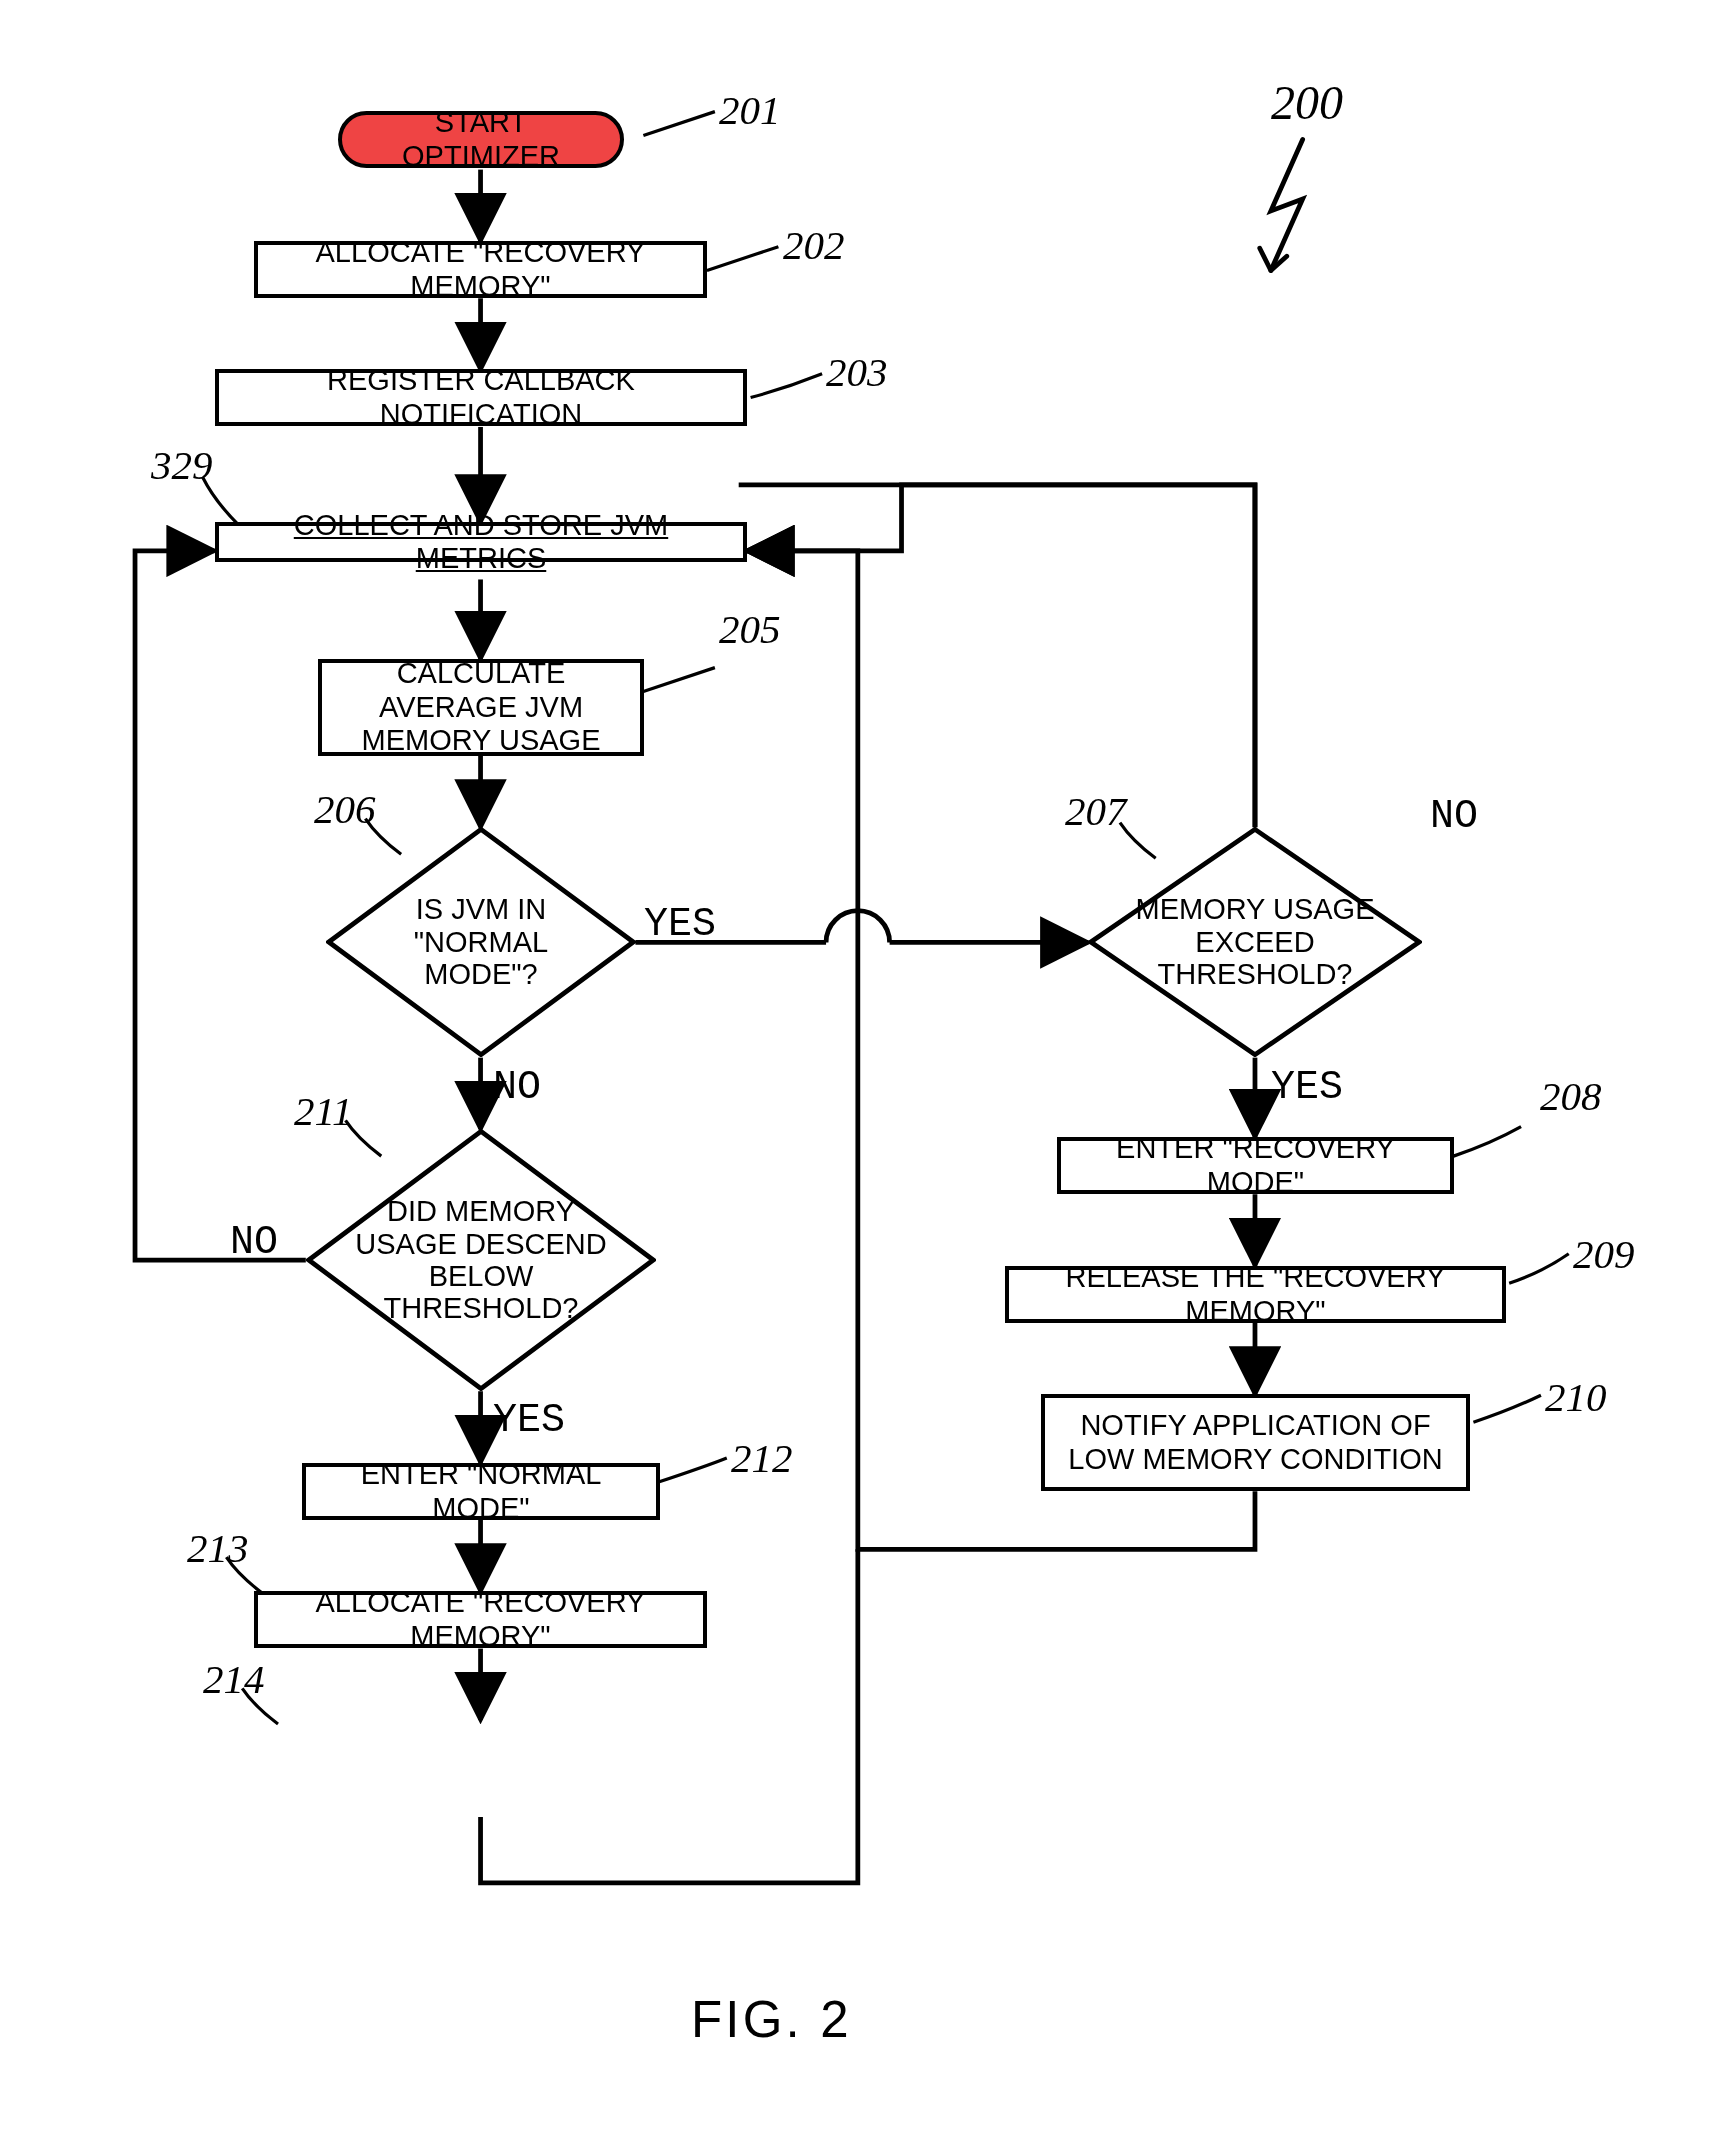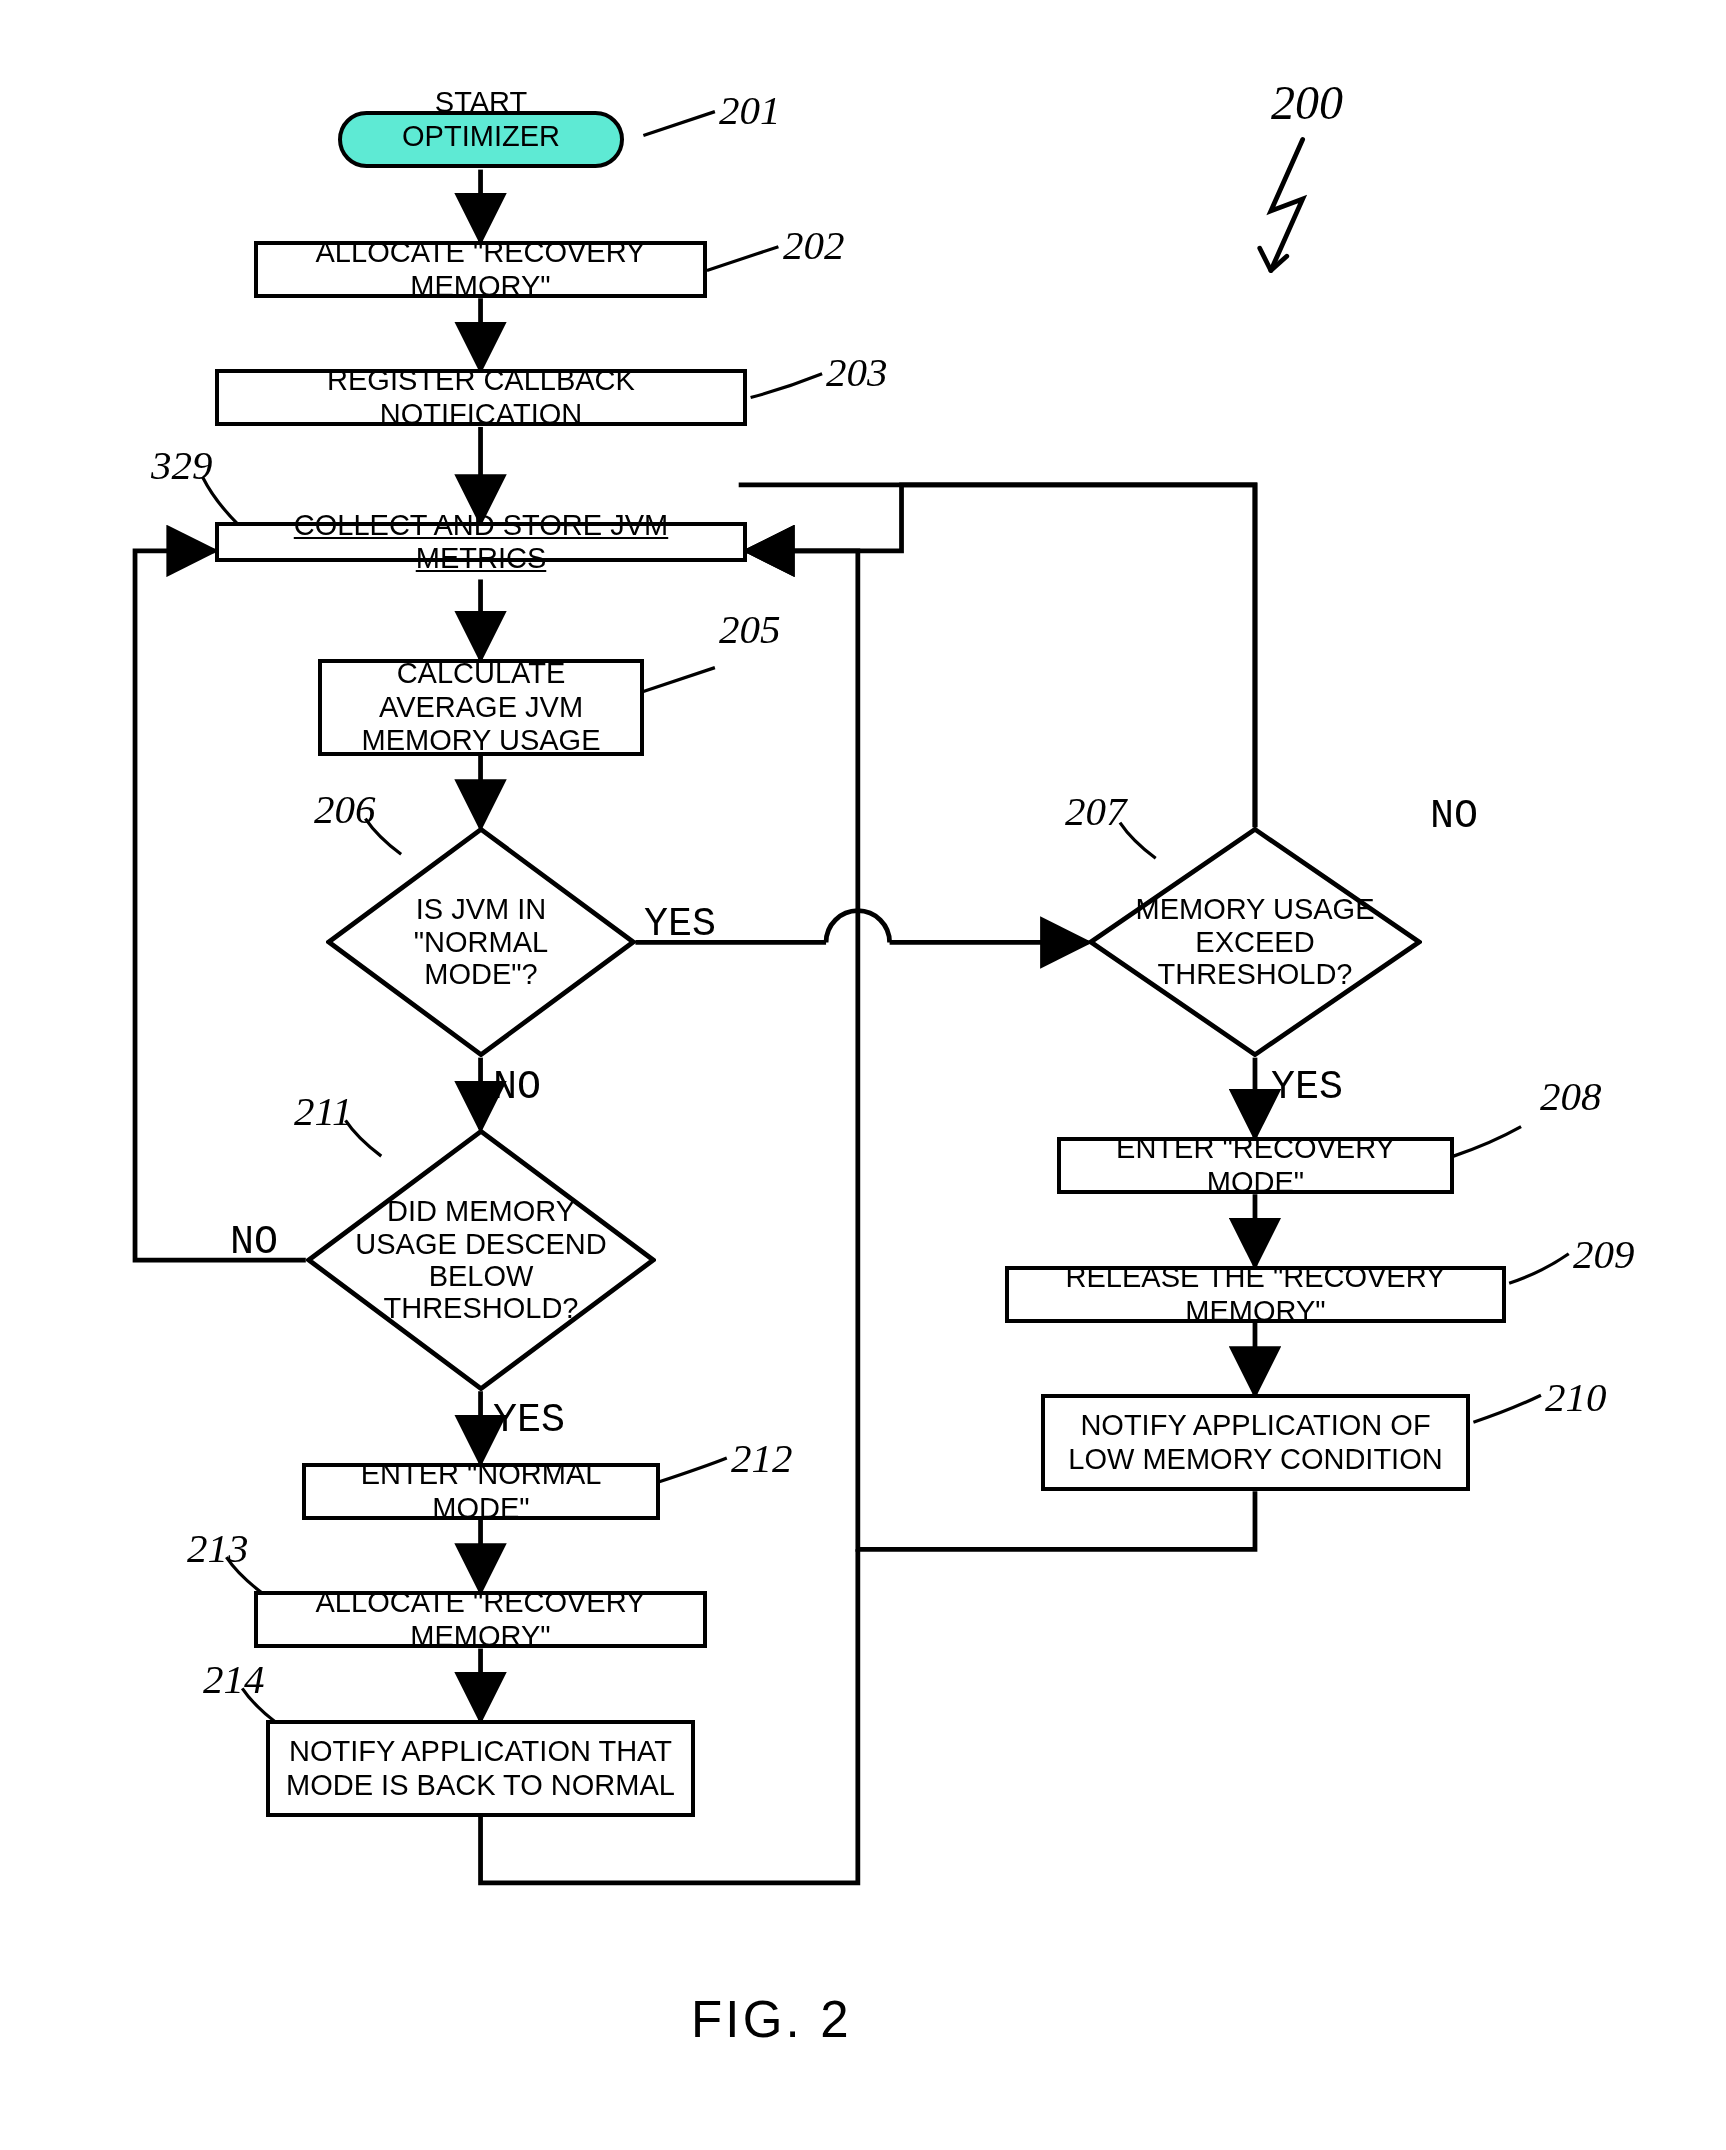"START OPTIMIZER" .terminator { align-items: flex-end -> none; background: #5eead4 -> #ef4444 }
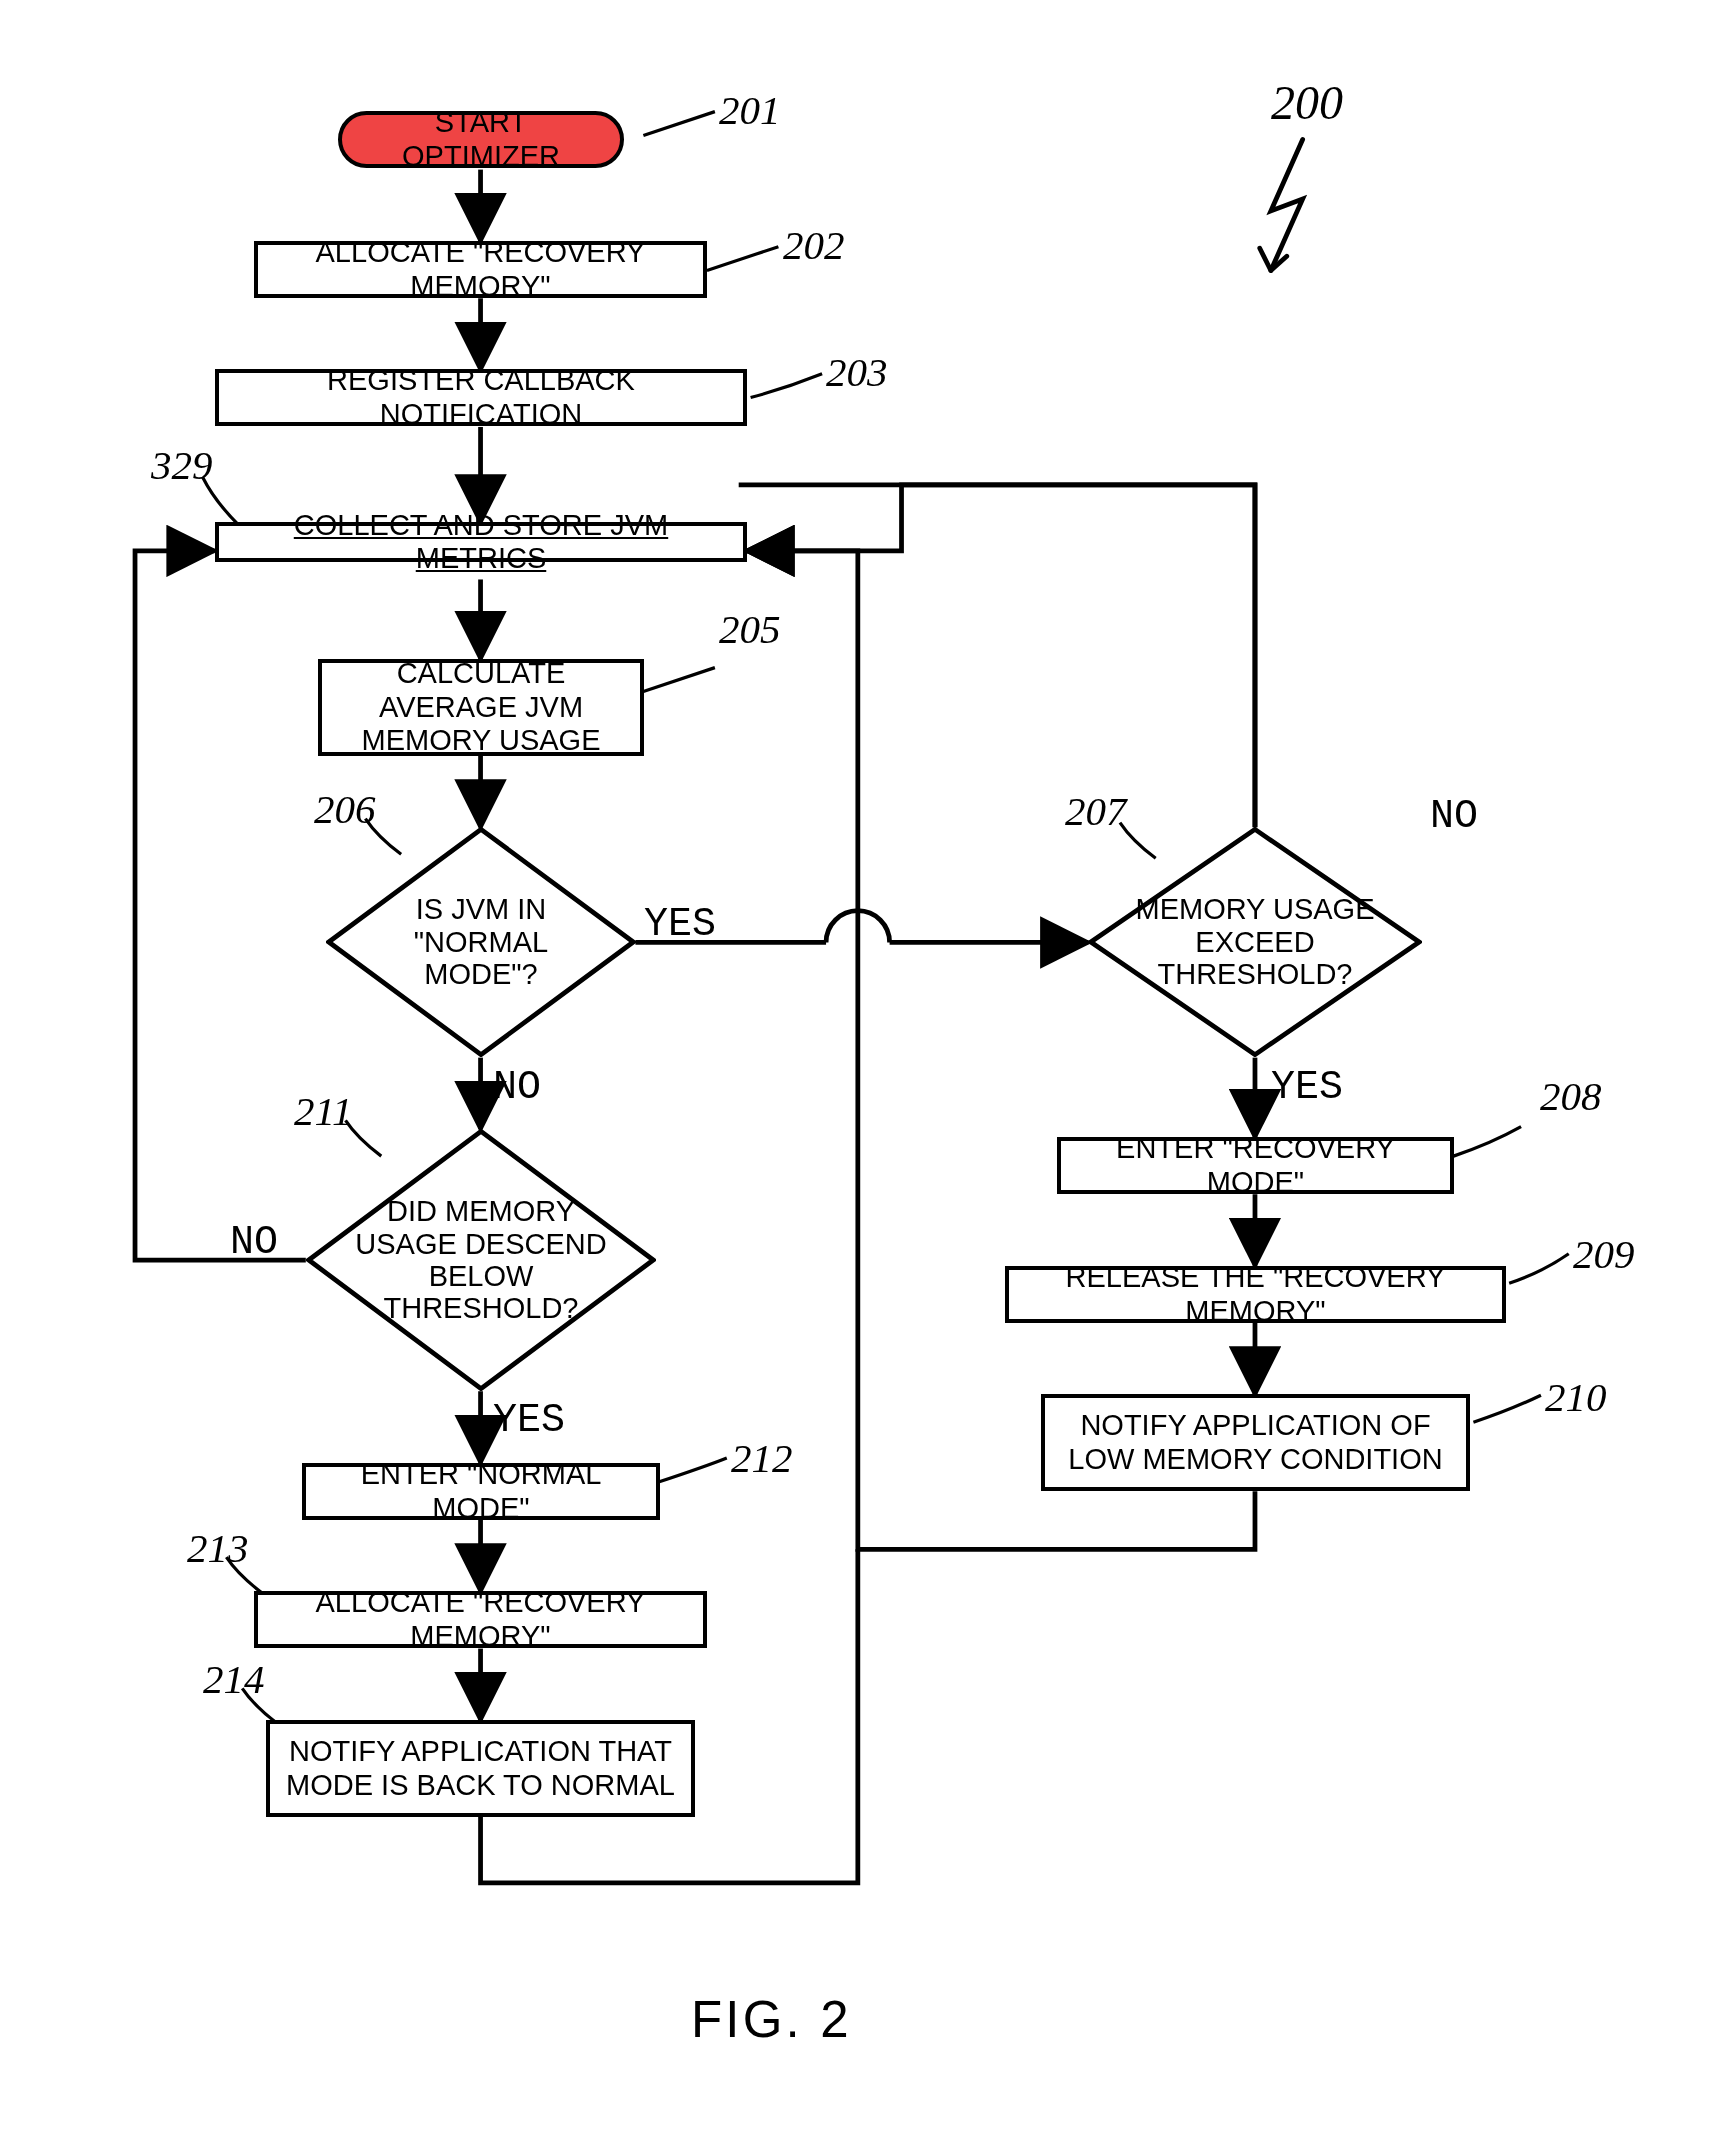"NOTIFY APPLICATION THAT MODE IS" div.node { html: <div> <span>NOTIFY APPLICATION THAT MODE IS BACK TO NORMAL</span> </div> -> none }
